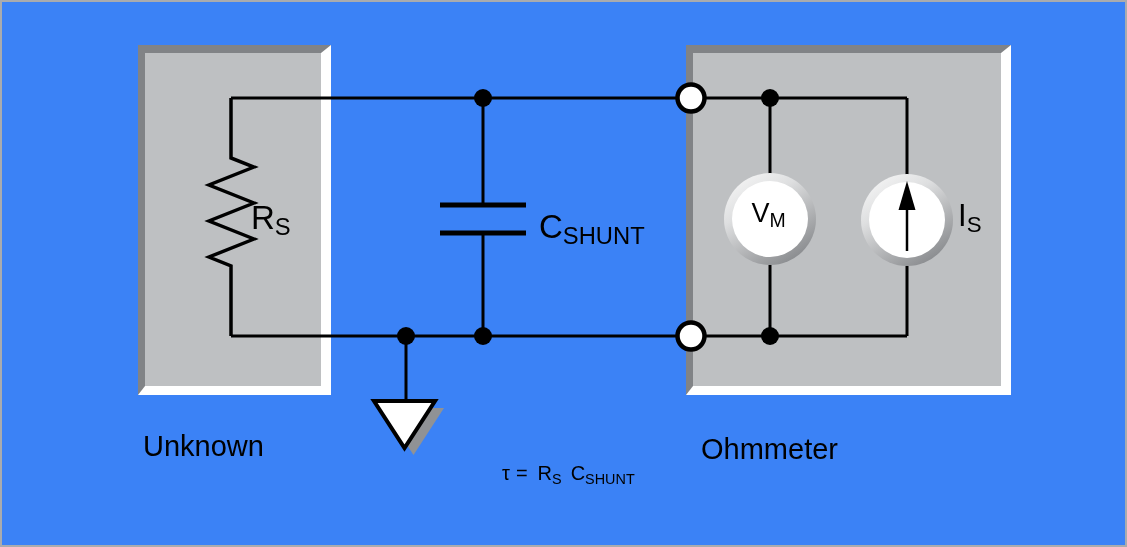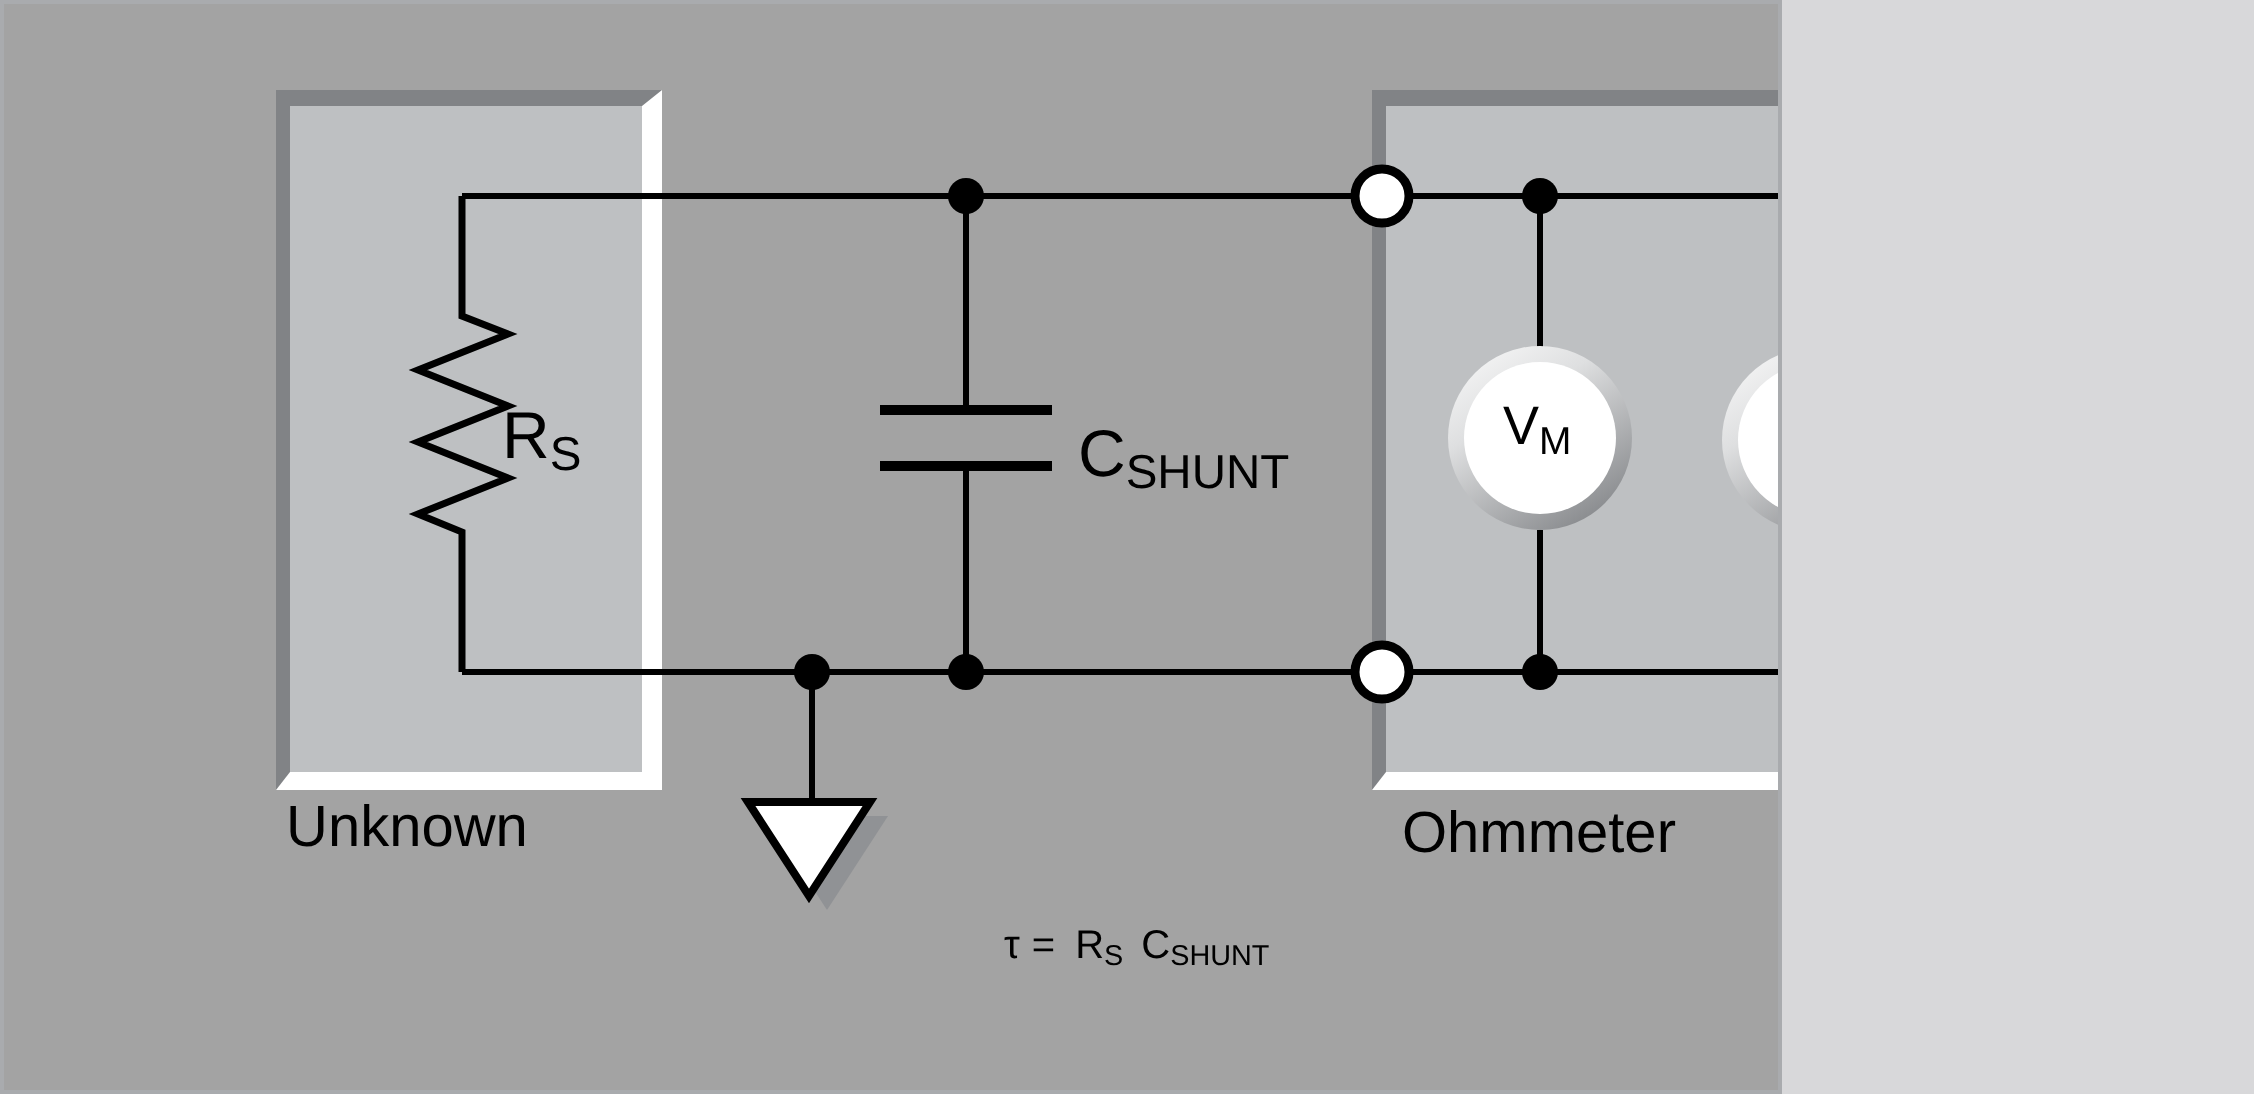"RS" .canvas { background: #a3a3a3 -> #3b82f6; width: 891px -> 1127px }
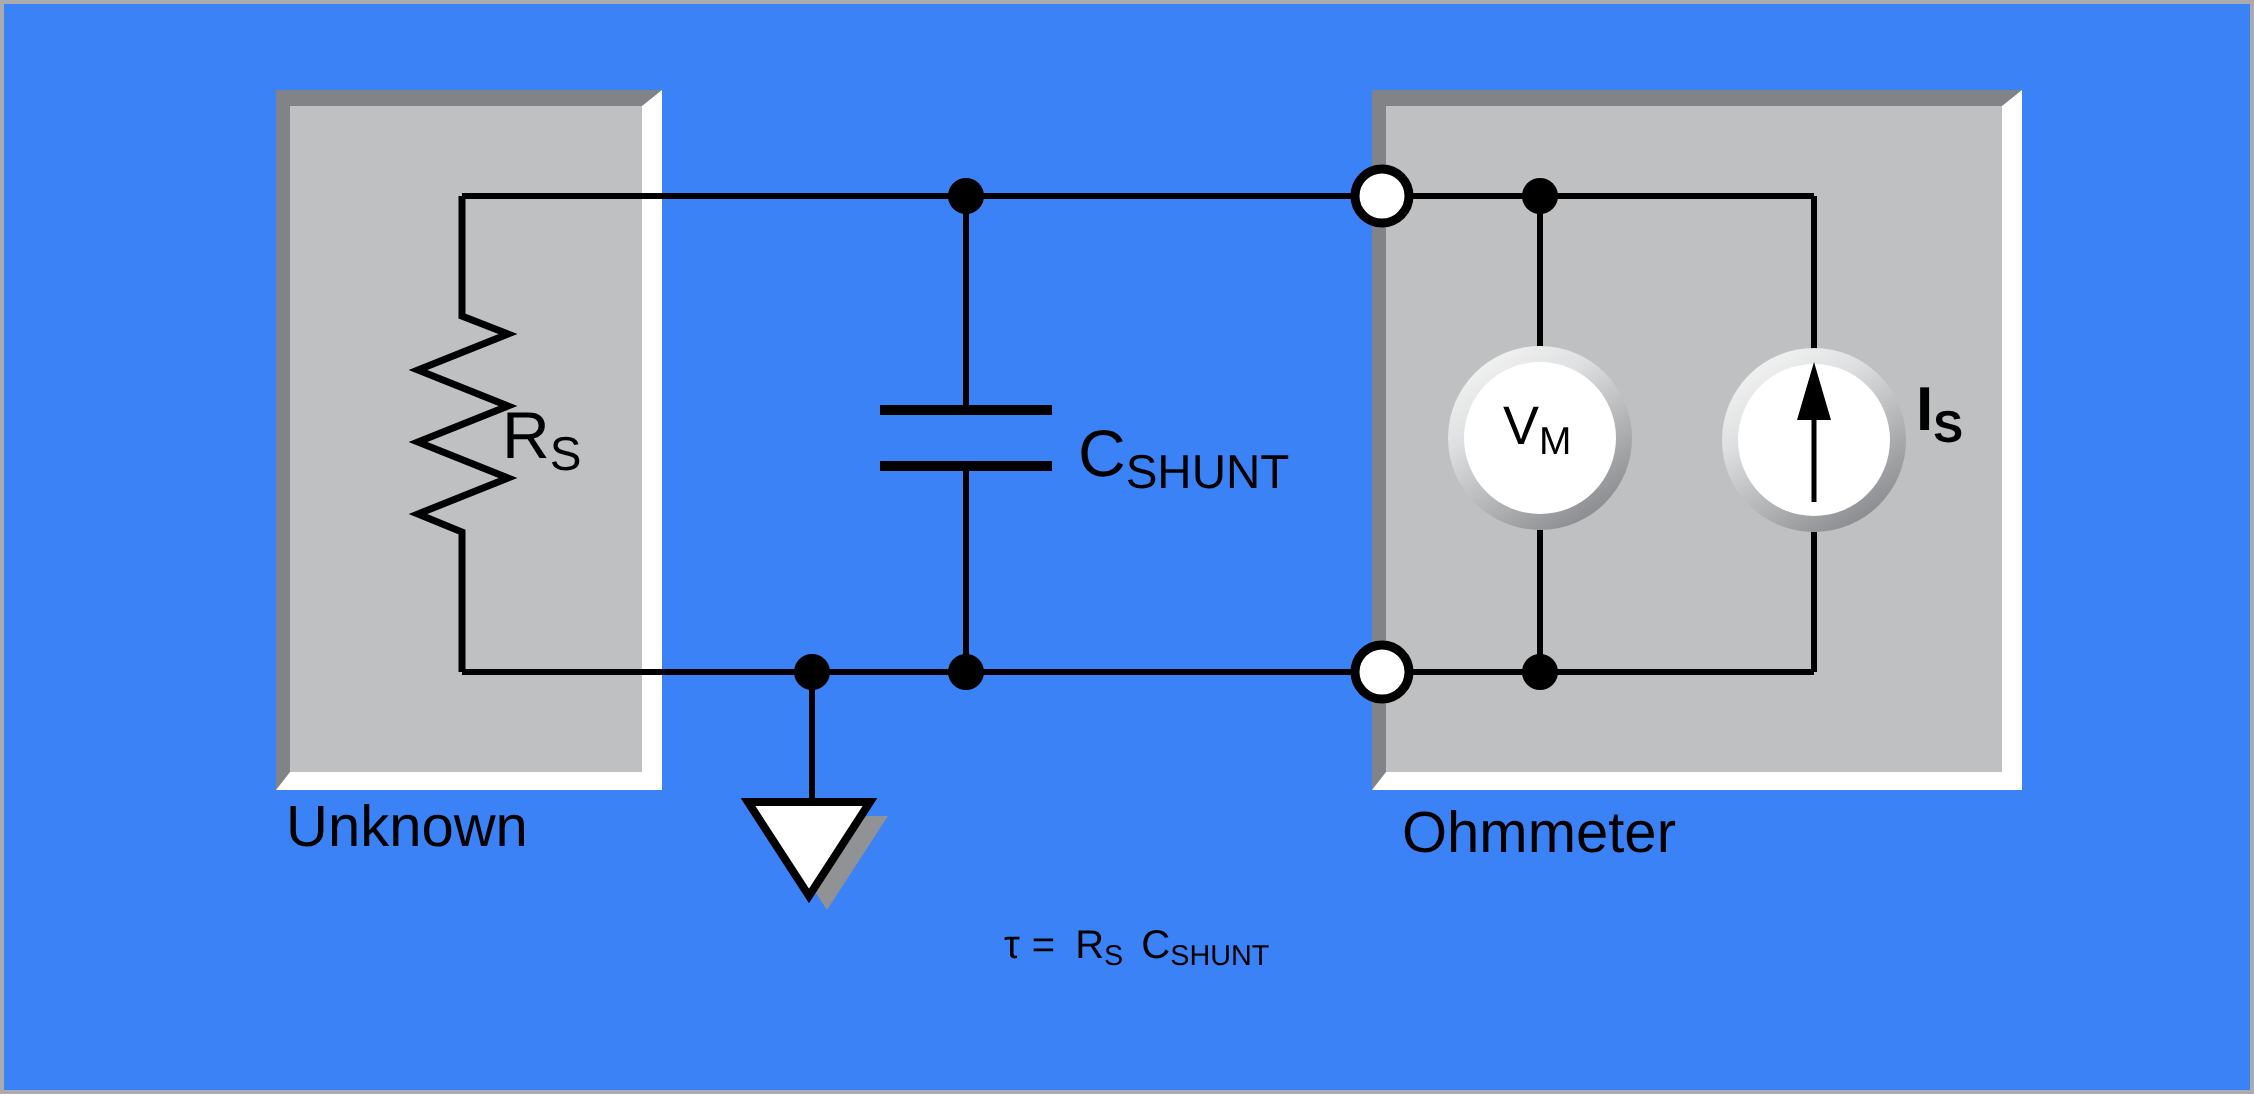"IS" .is-label { font-weight: bold -> none; top: 187px -> 198px }
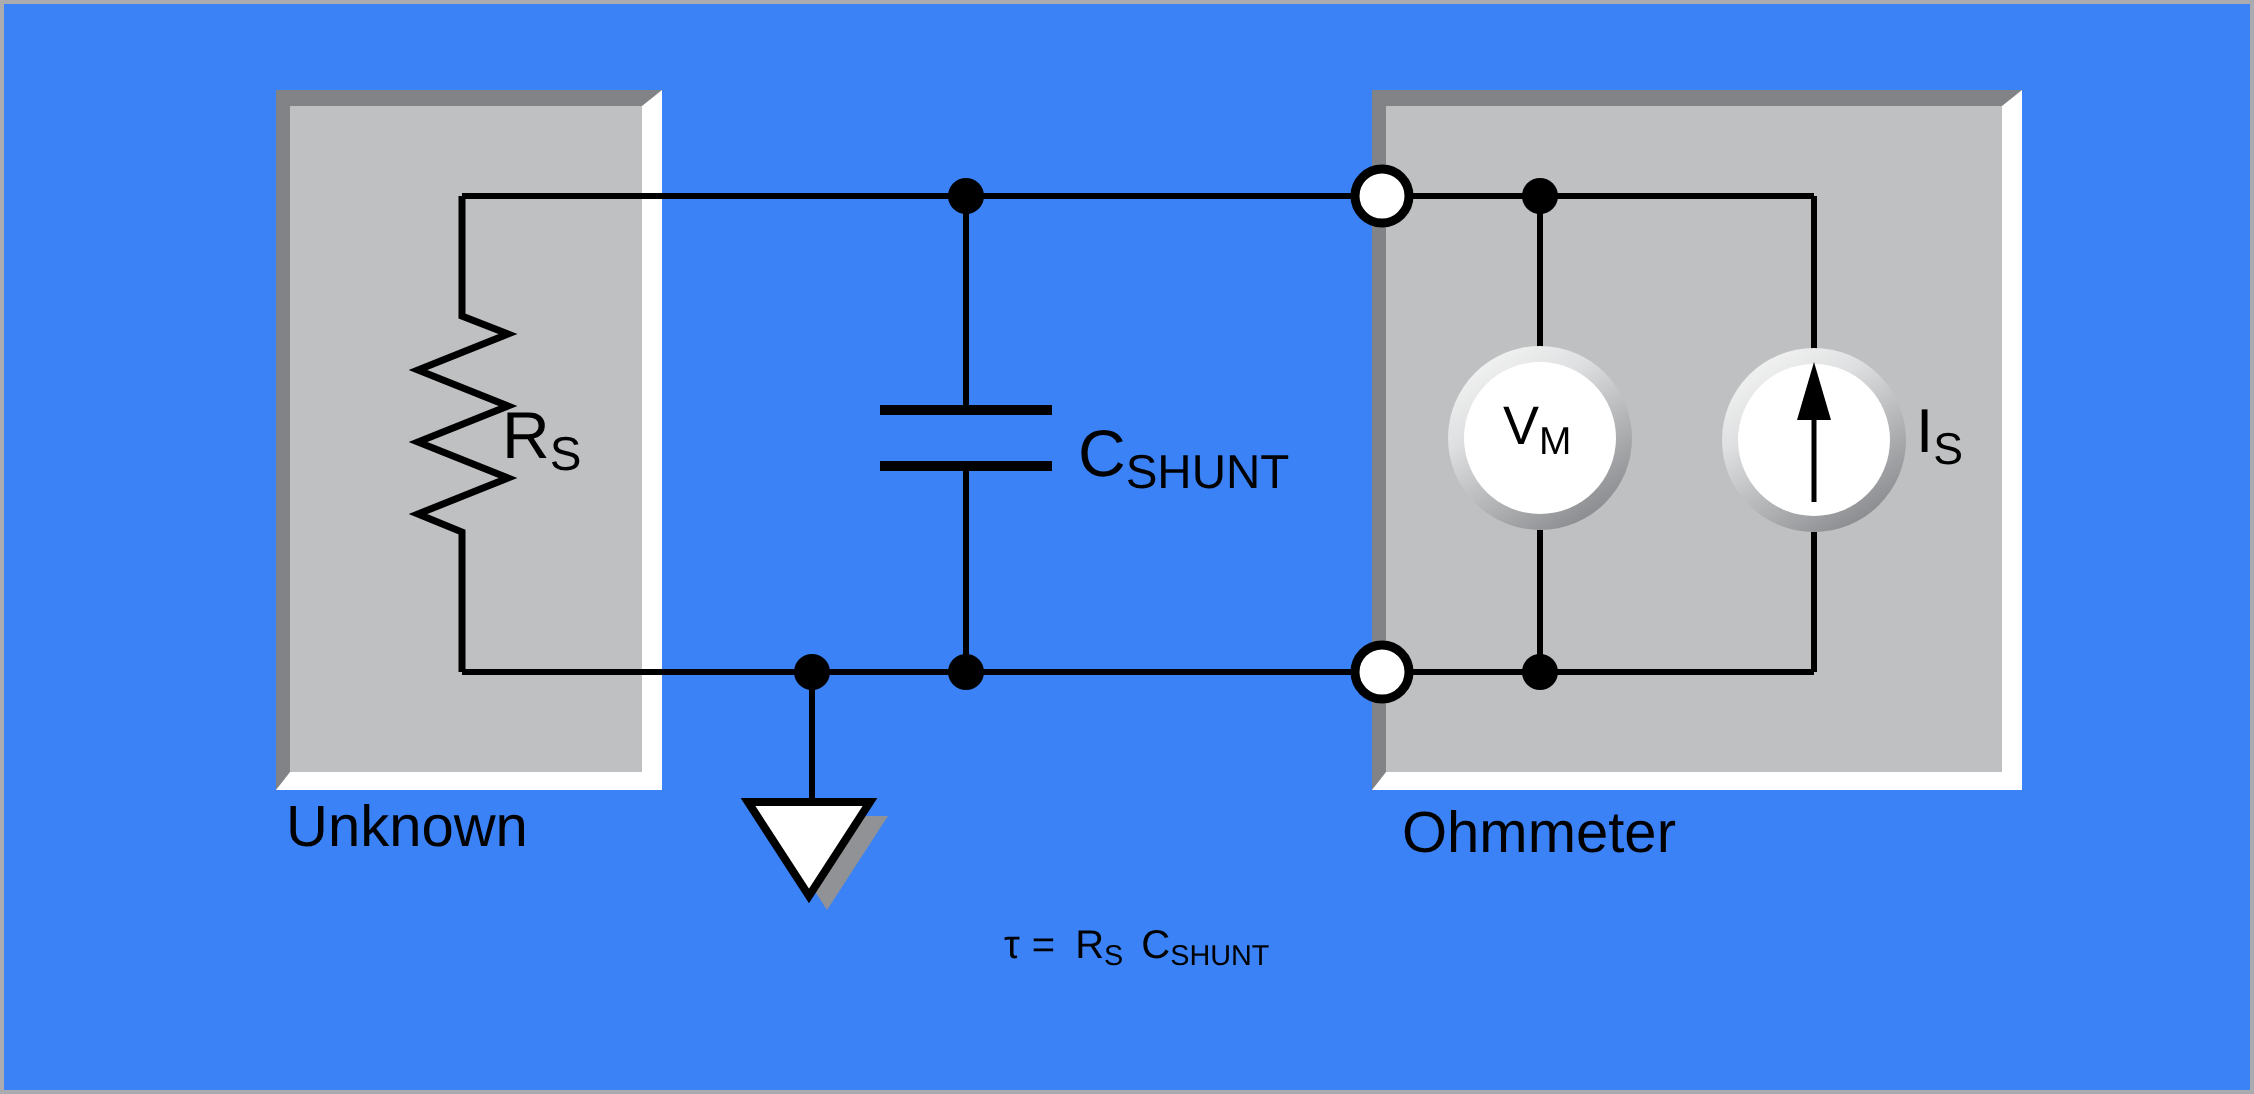"Unknown" .caption { margin-top: none -> 32px }
